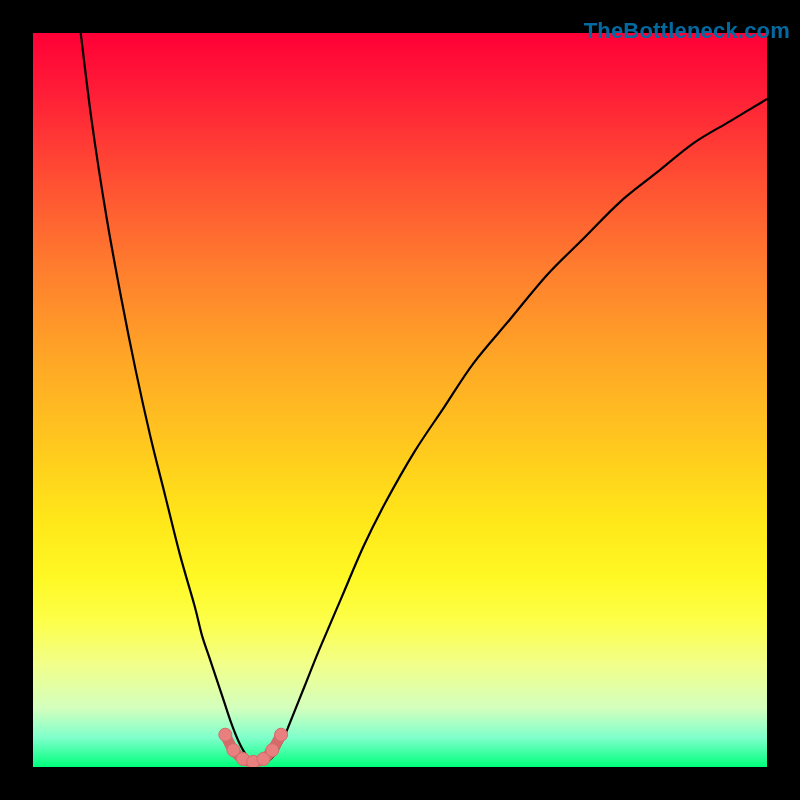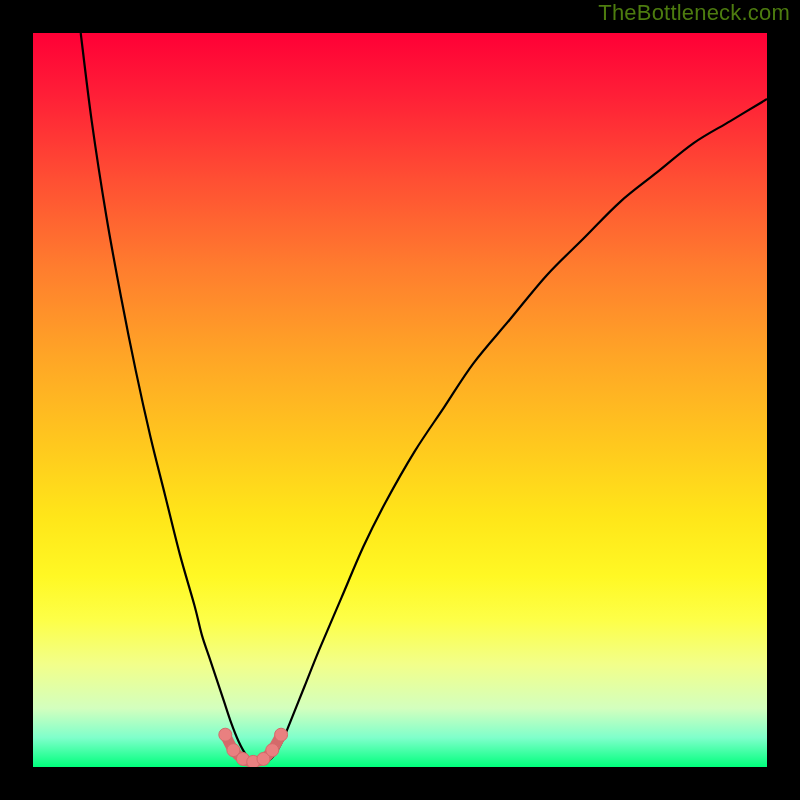"TheBottleneck.com" .watermark { color: #4d7c0f -> #0369a1; font-weight: 400 -> 700; top: 0 -> 18px }
